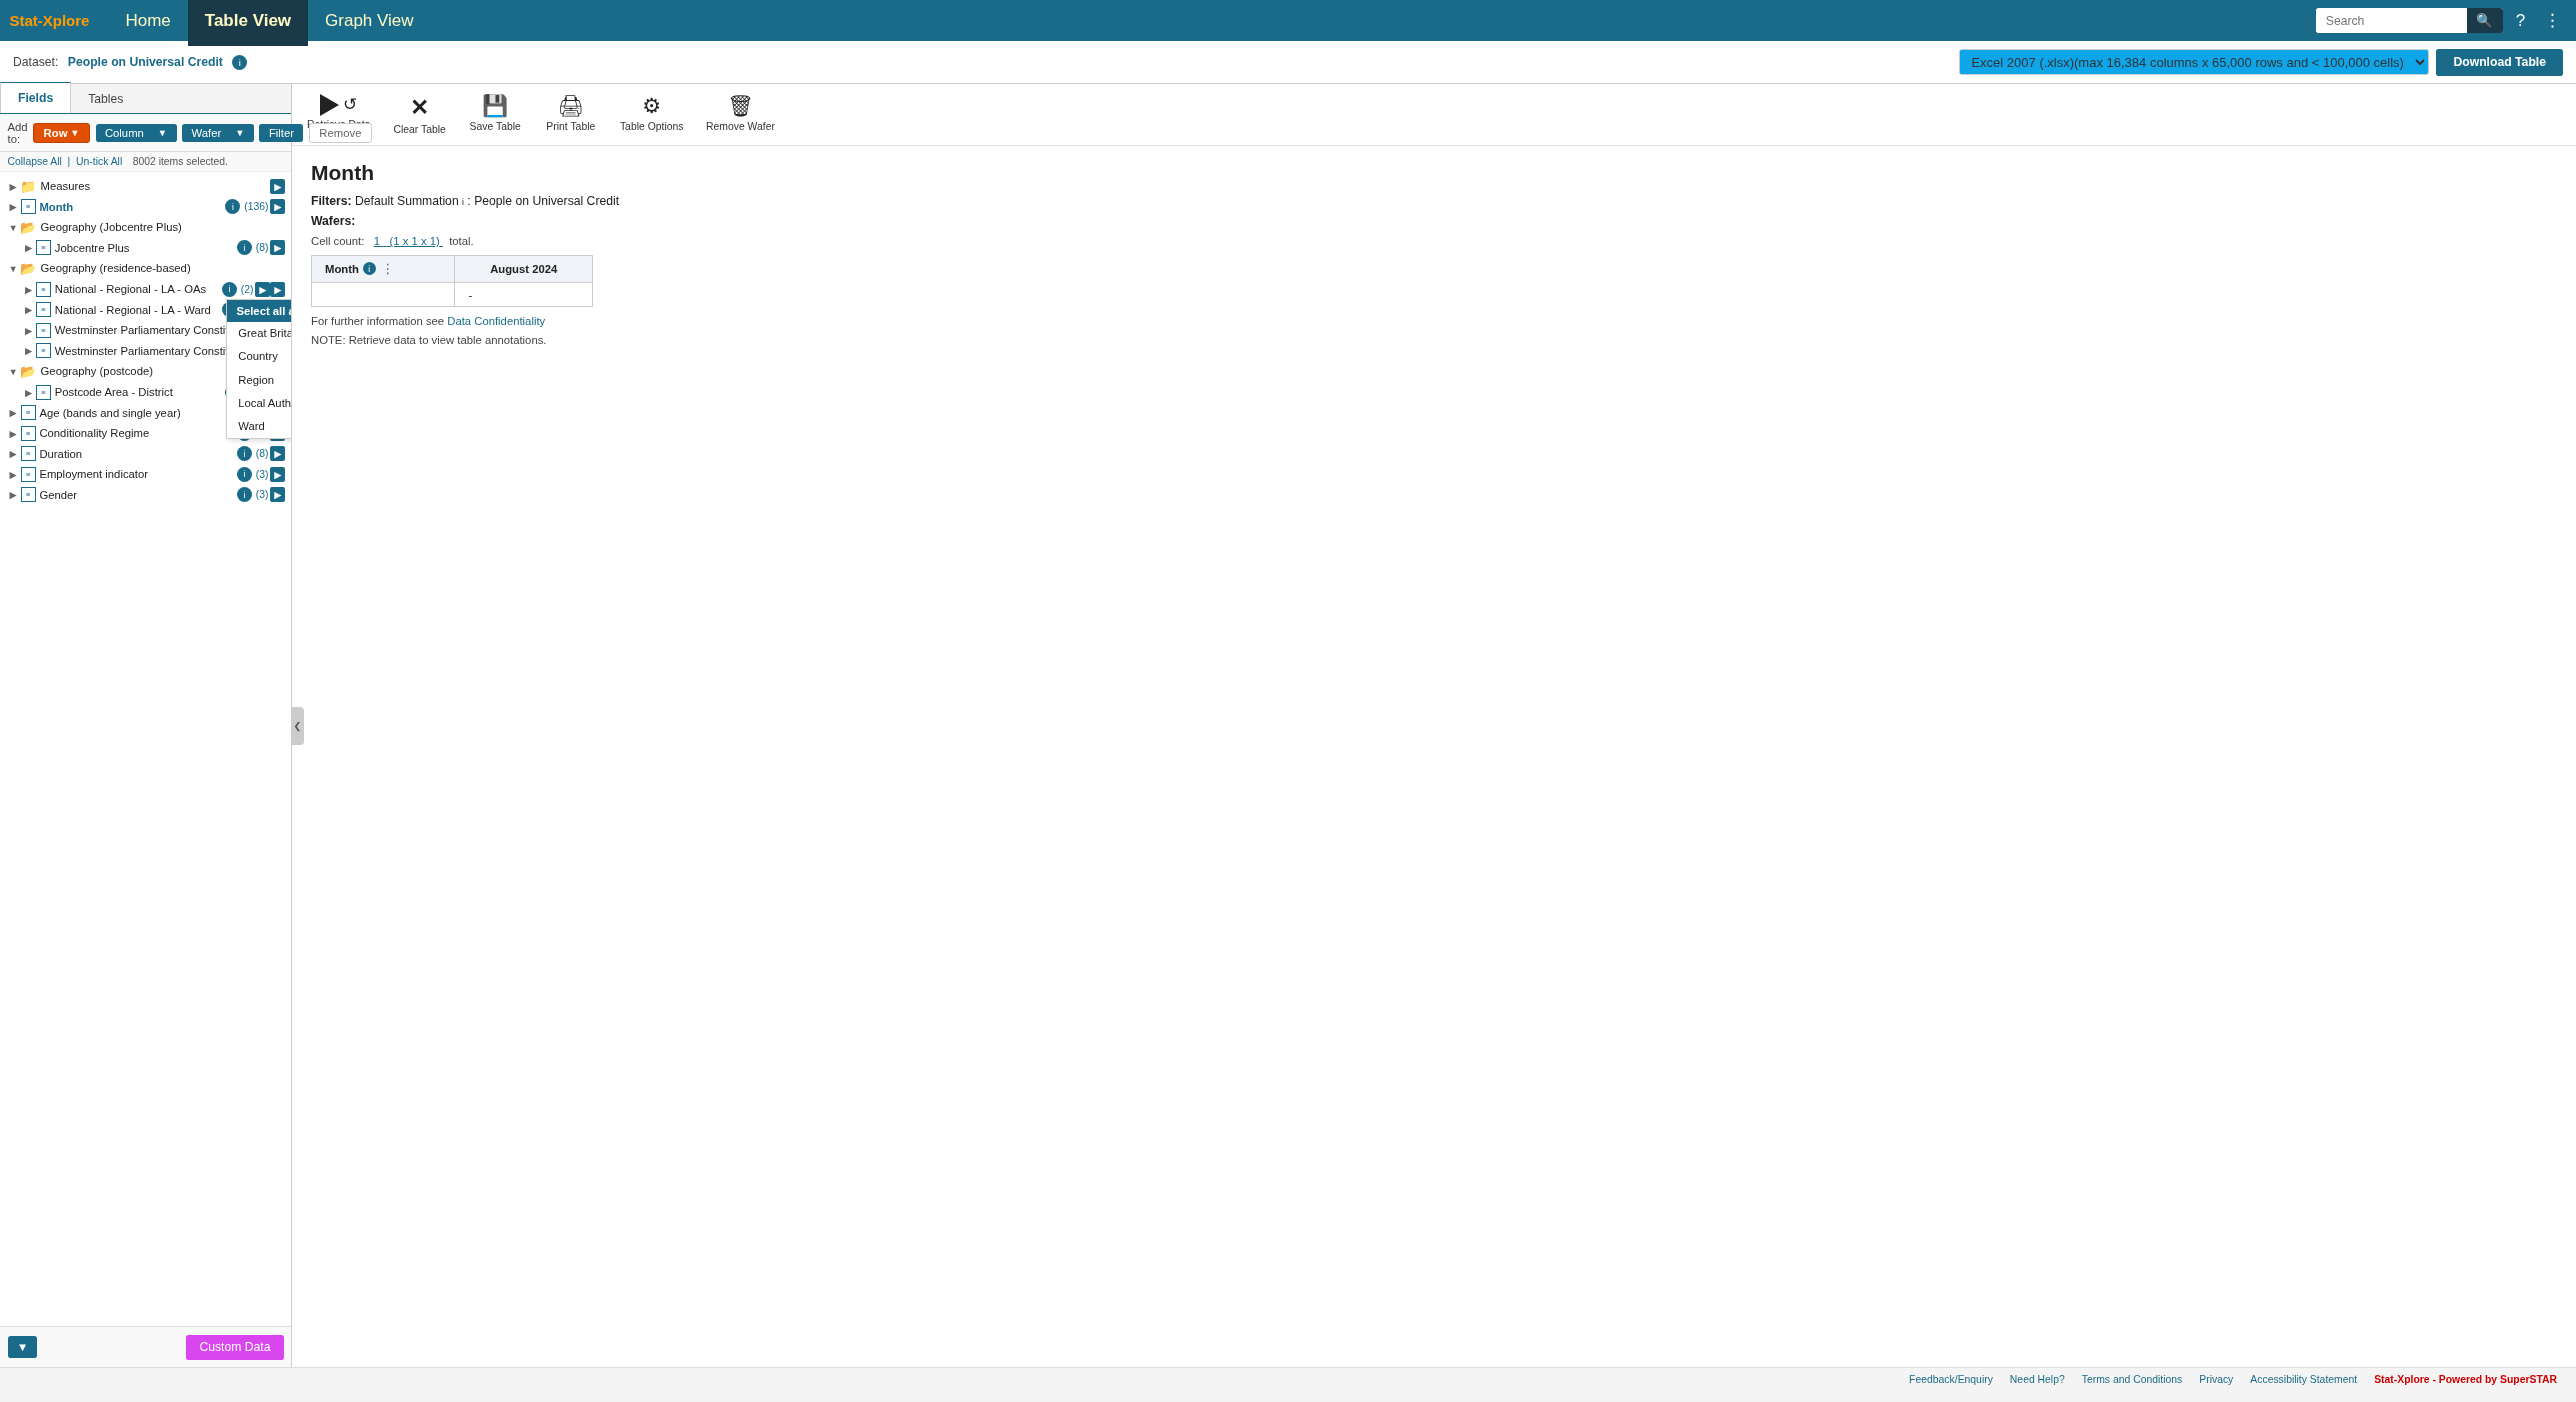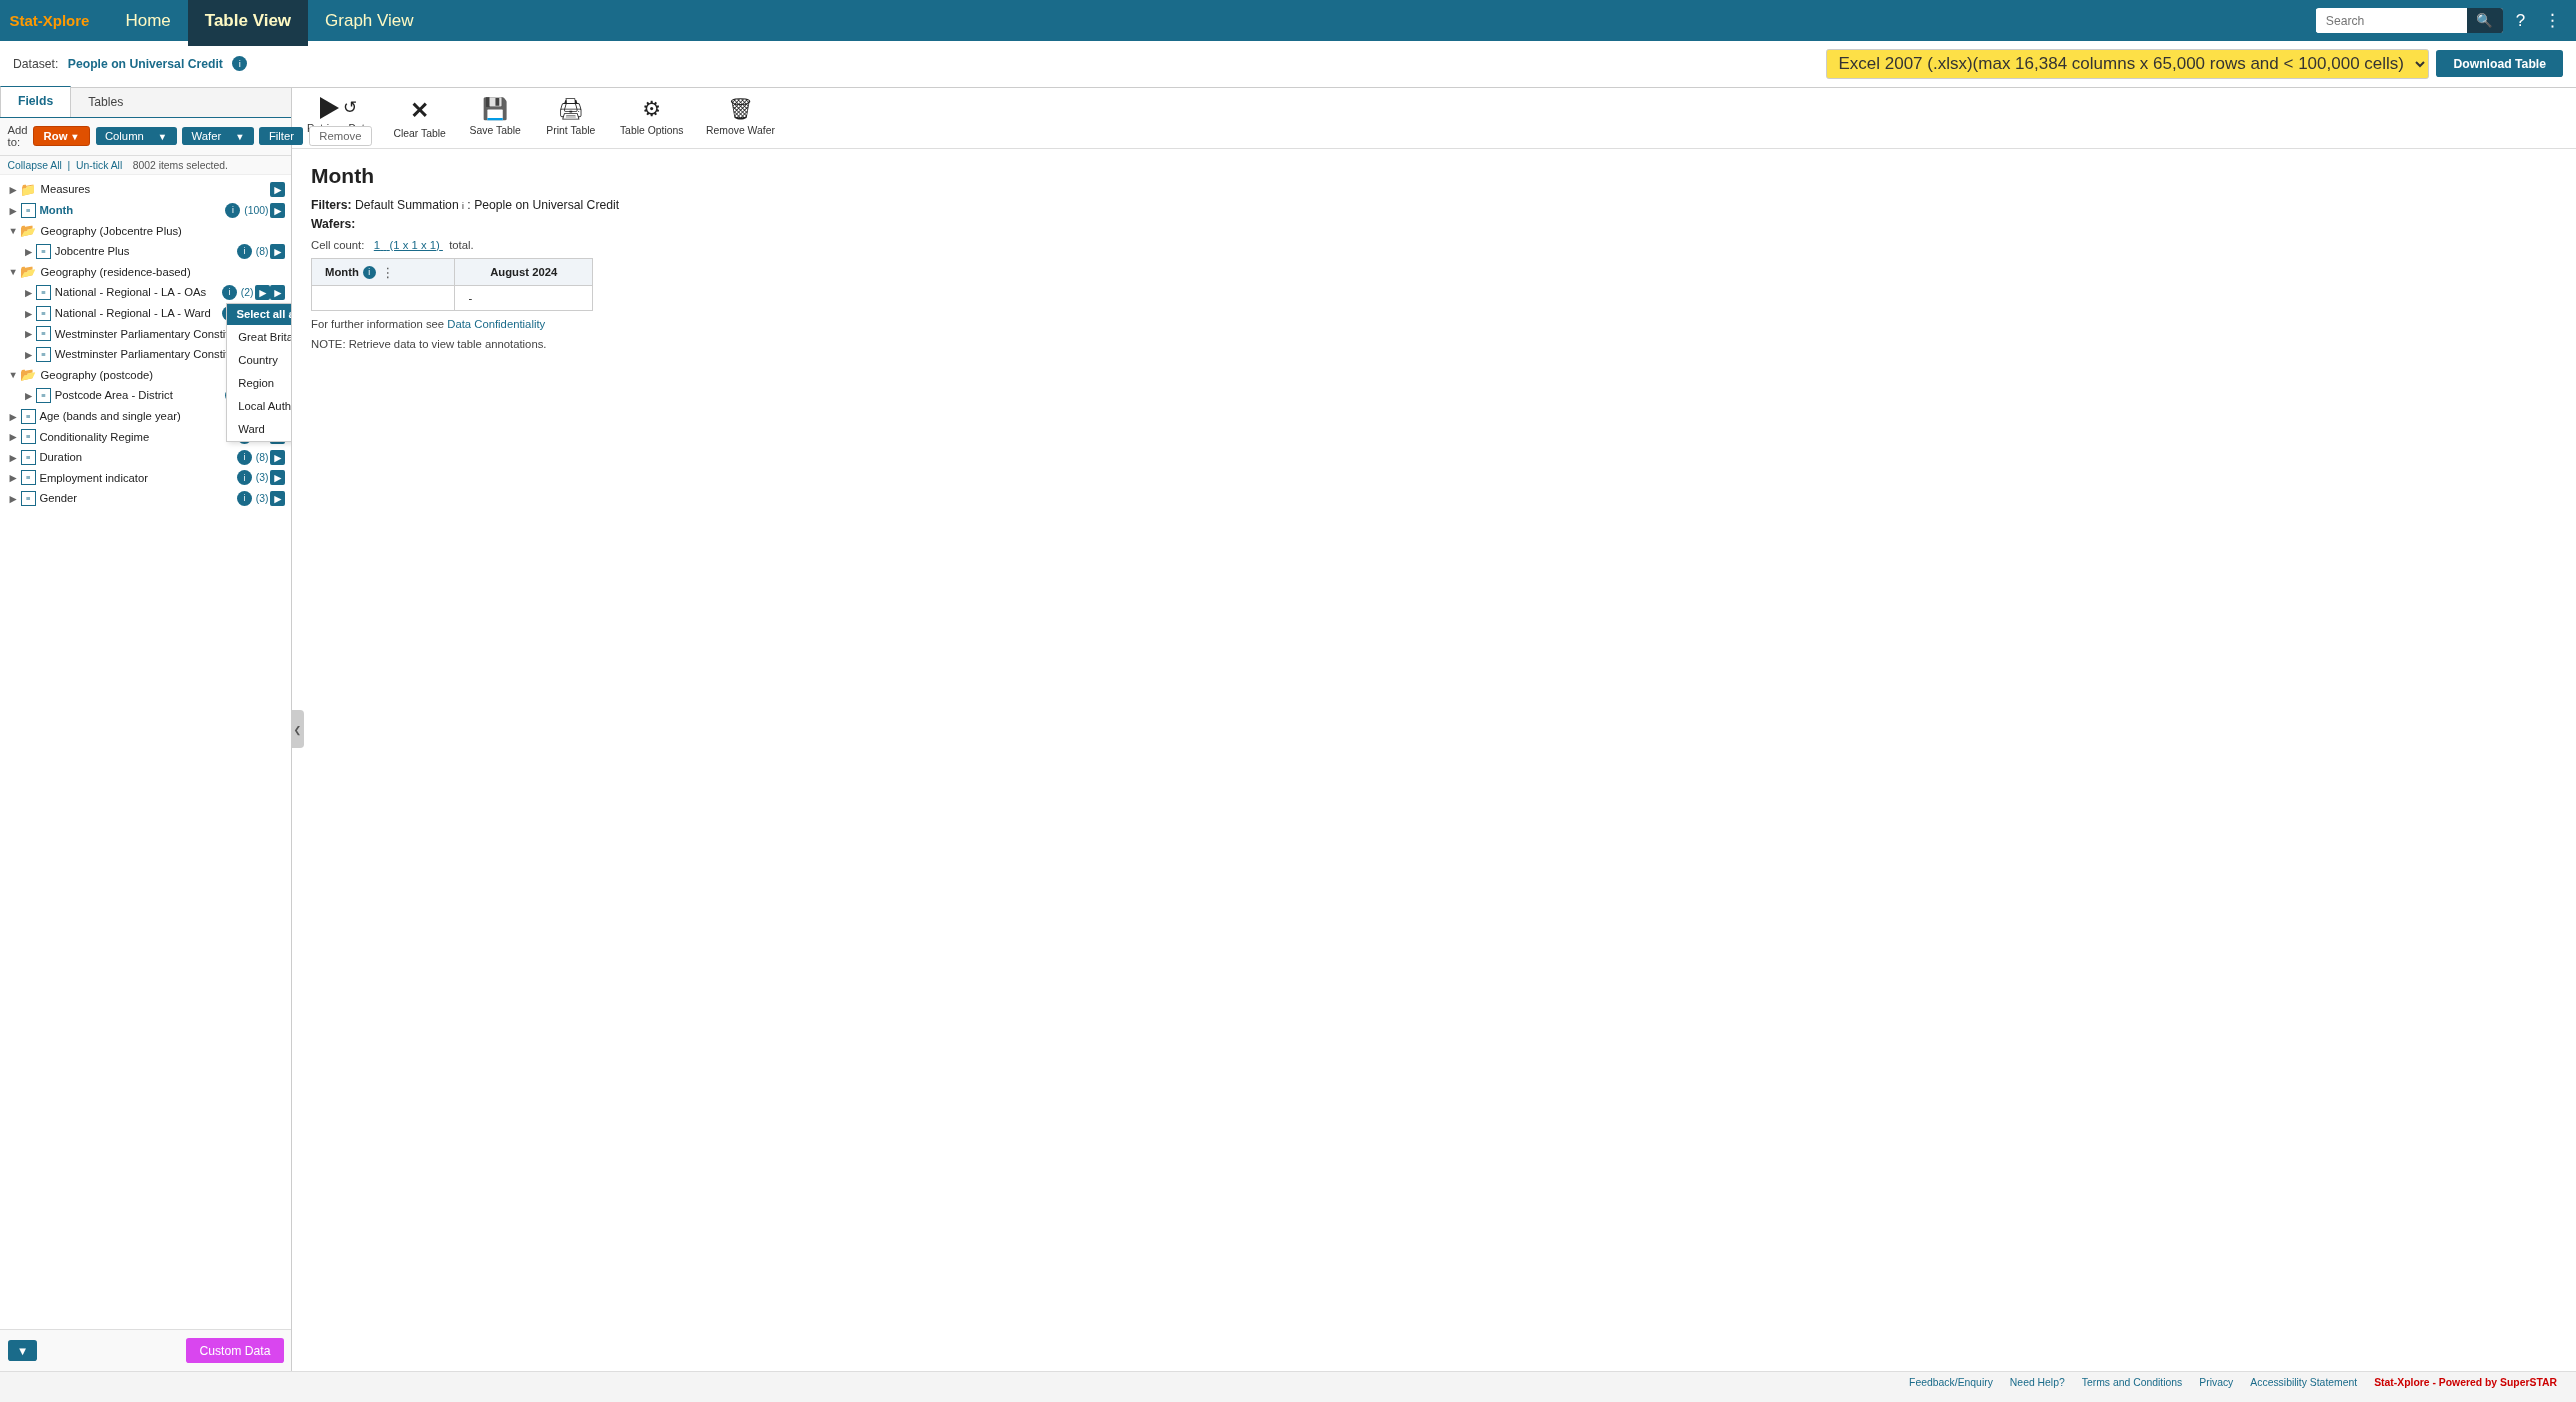"Excel 2007 (.xlsx)(max 16,384 columns" .ds-format-select { background: #fde047 -> #0ea5e9; font-size: 17px -> 13px }
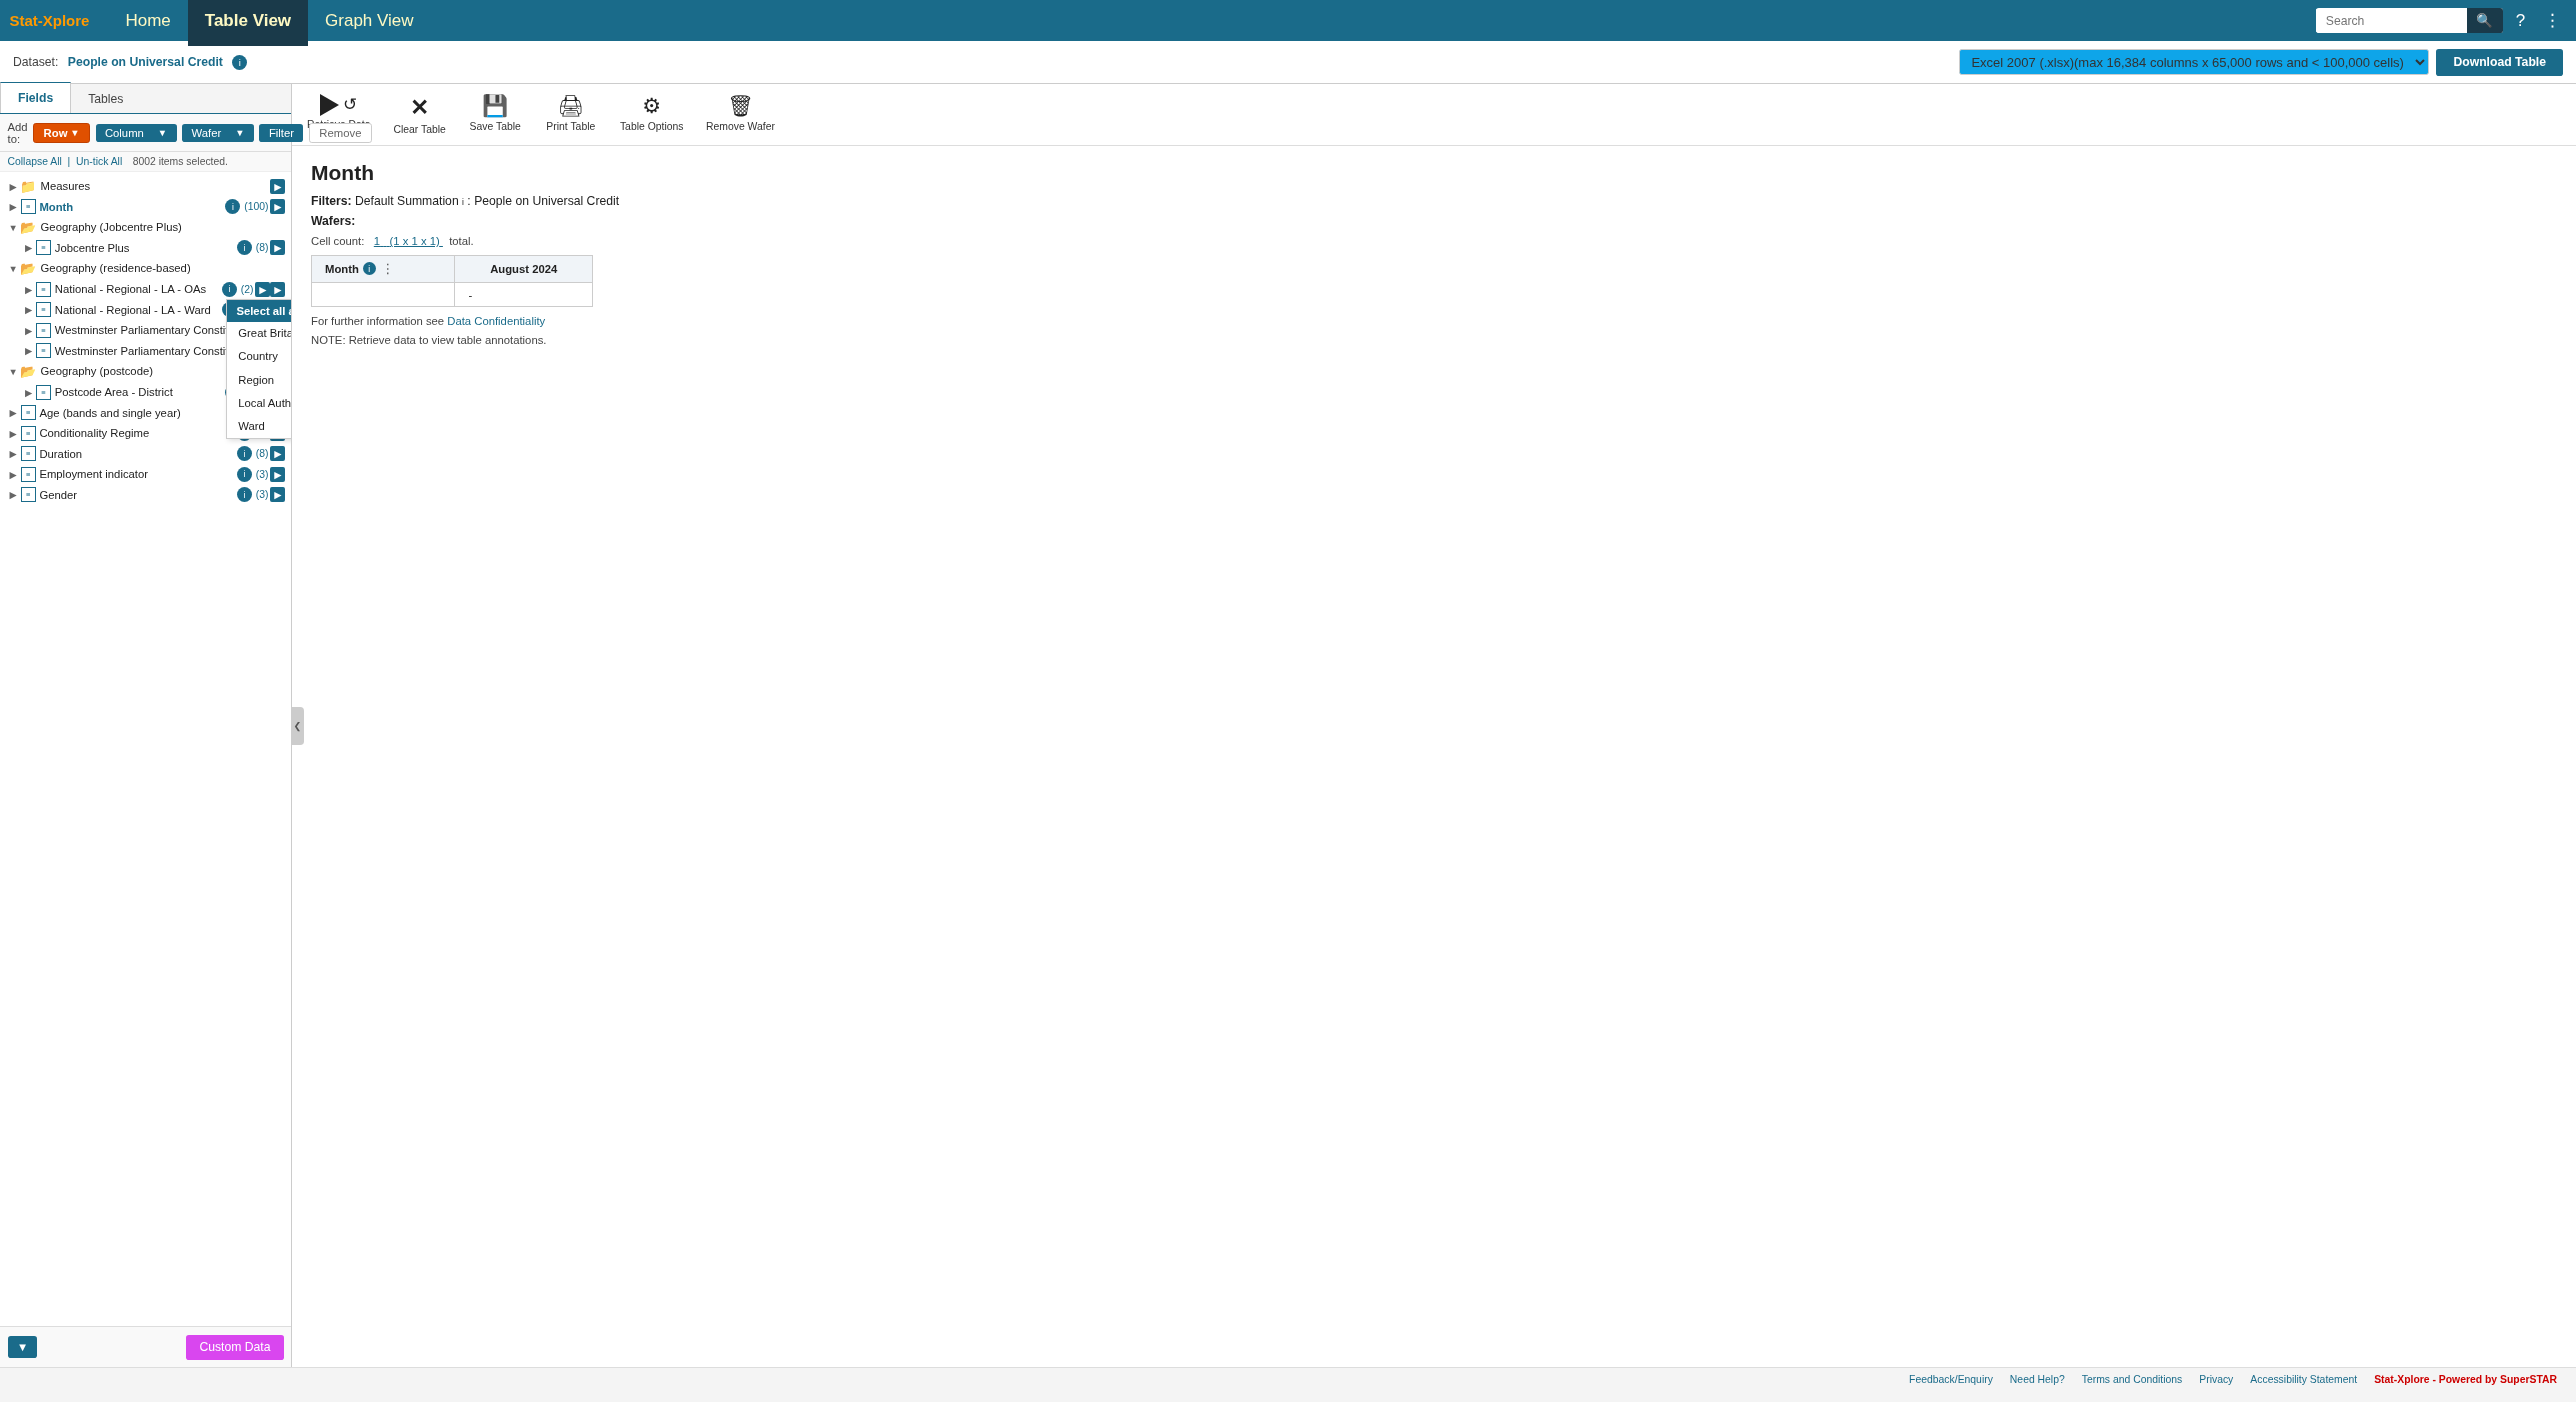"(100)" span.count { text: 100 -> 136 }
